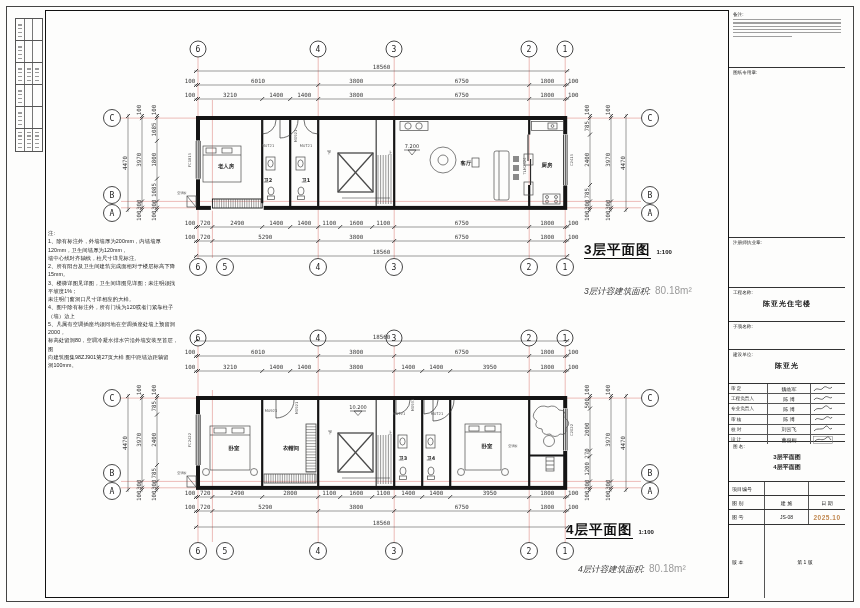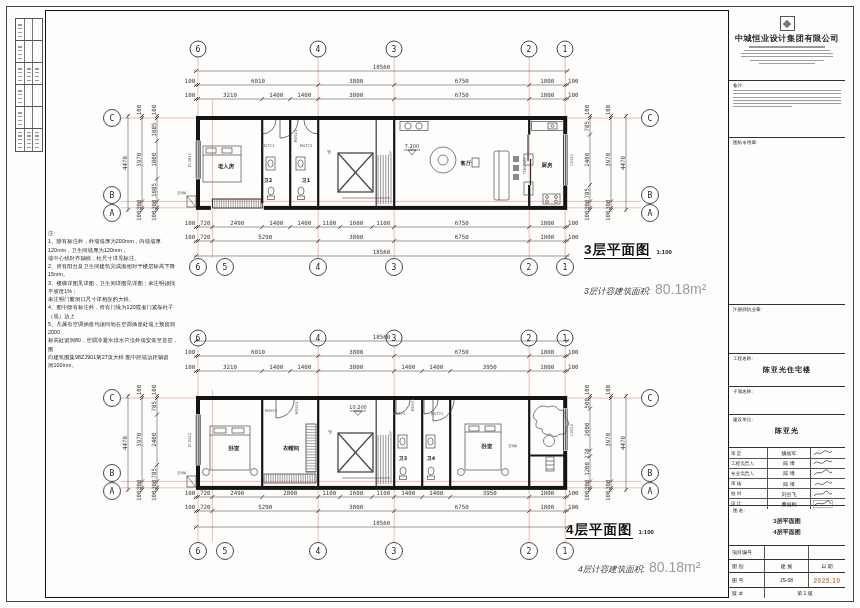"中城恒业设计集团有限公司" div.tb-sec { html: <div> <div> <i></i> </div> <div>中城恒业设计集团有限公司</div> <div></div> <div> <div></div> <div></div> <div></div> <div></div> <div></div> </div> </div> -> none }
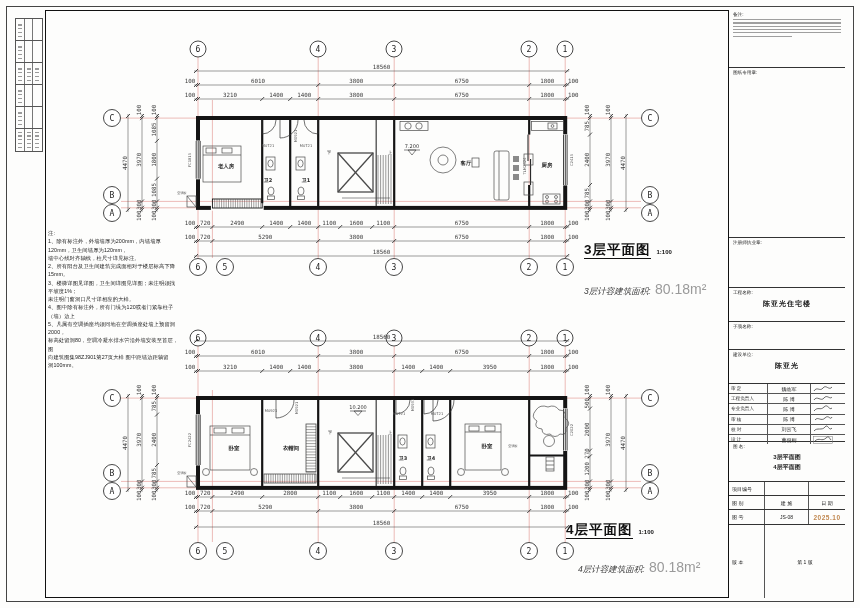"80.18m²" .parea .av { font-size: 14px -> 10px }
